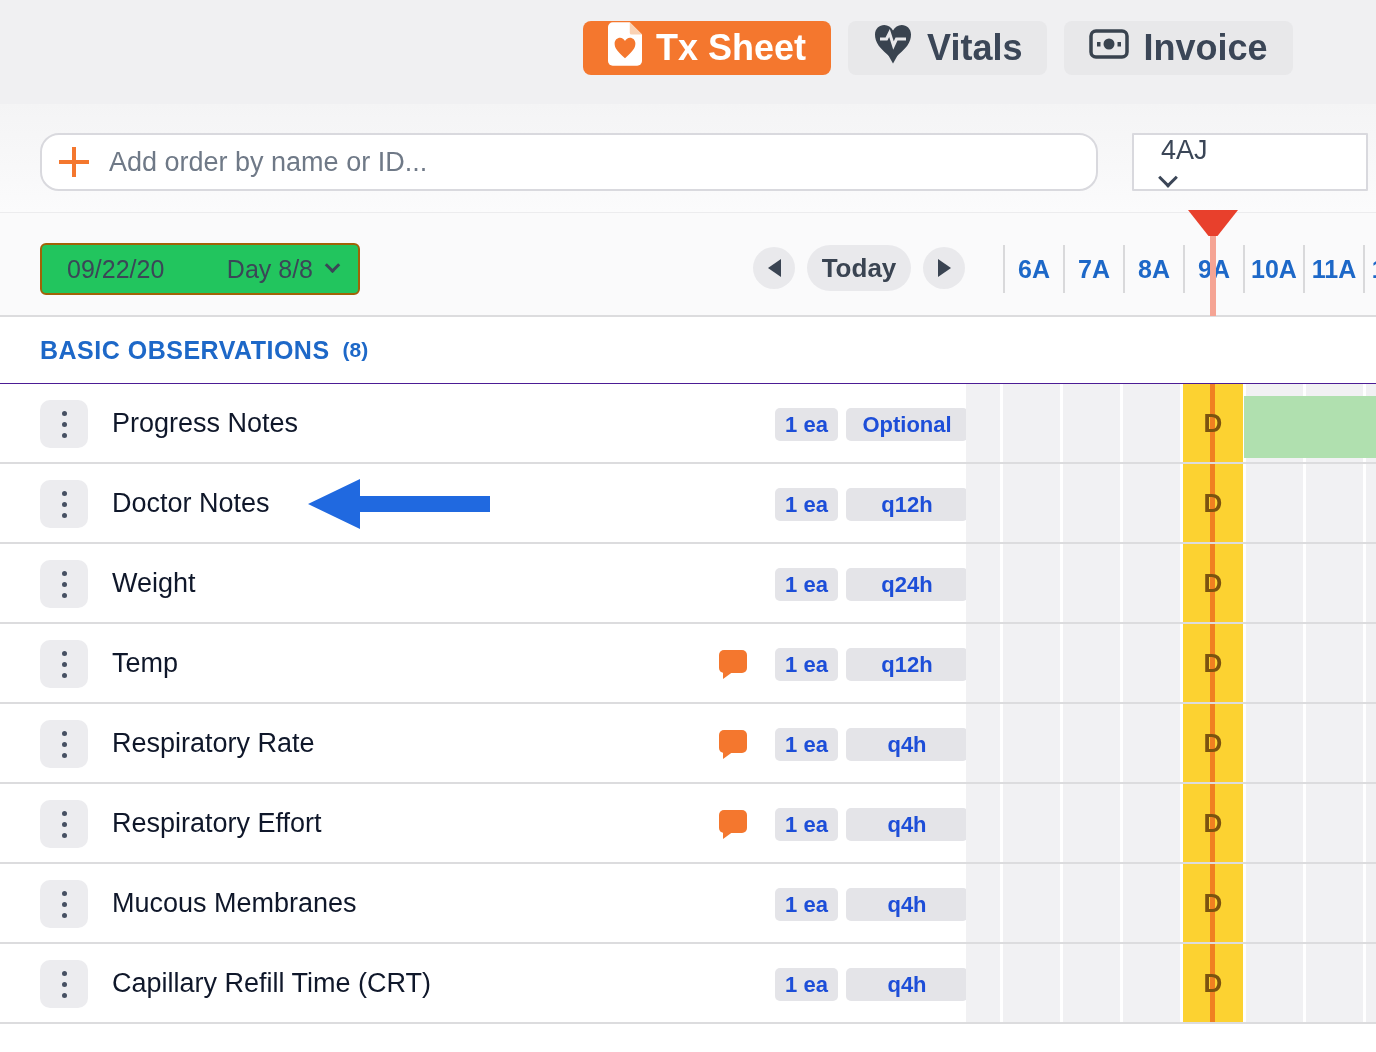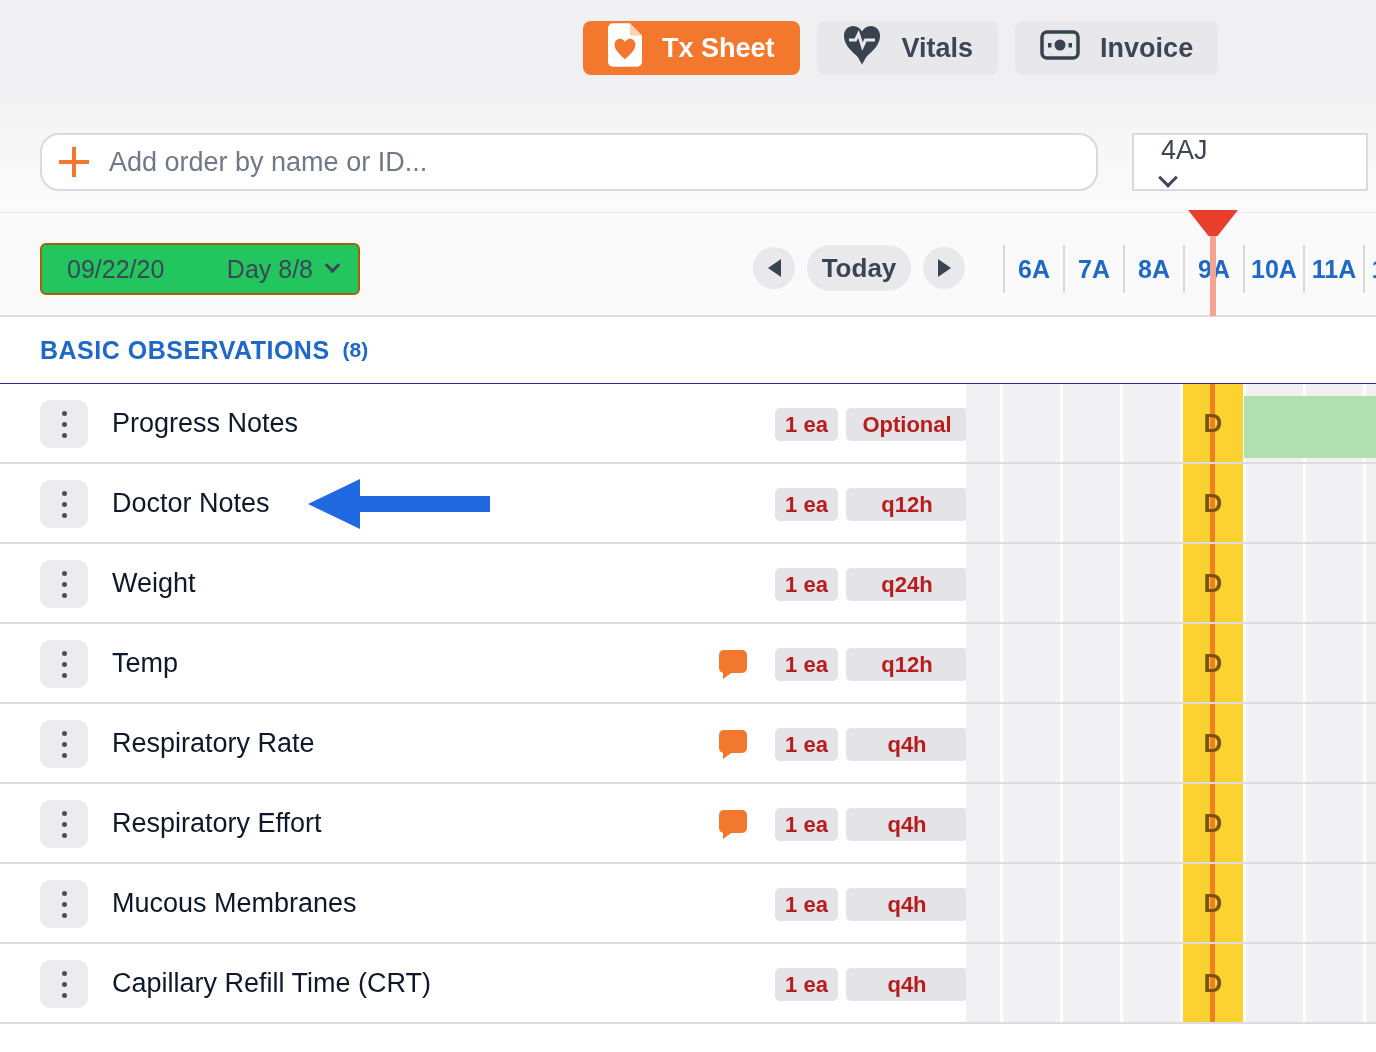"Tx Sheet" .btn { font-size: 27px -> 36px; gap: 20px -> 14px }
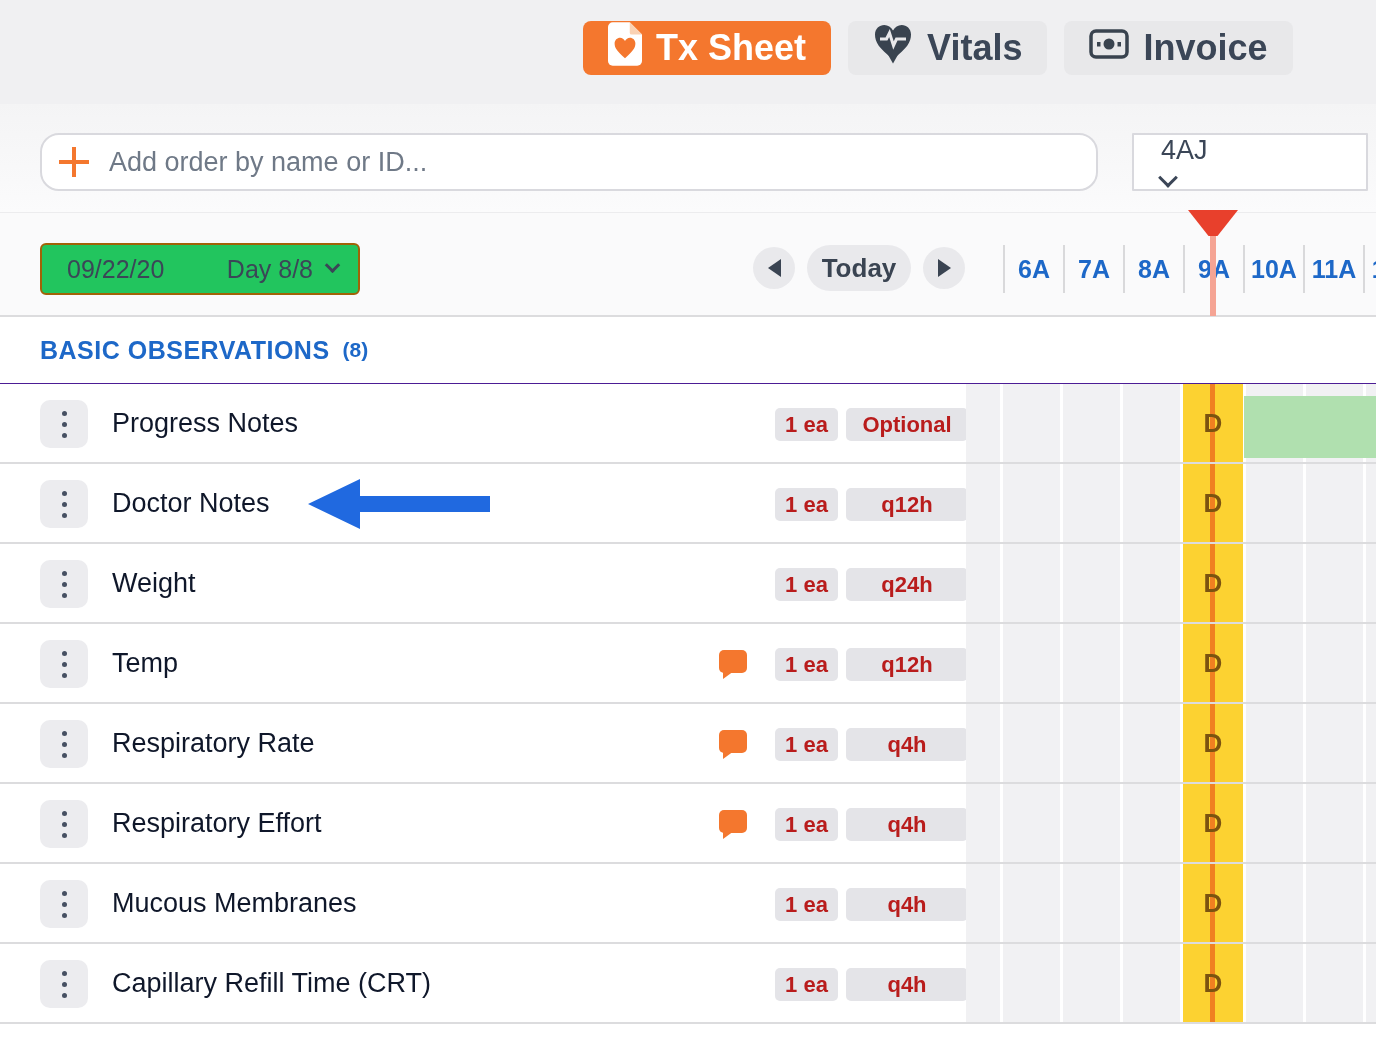"1 ea" .qty-badge, .freq-badge { color: #b91c1c -> #1d4ed8 }
